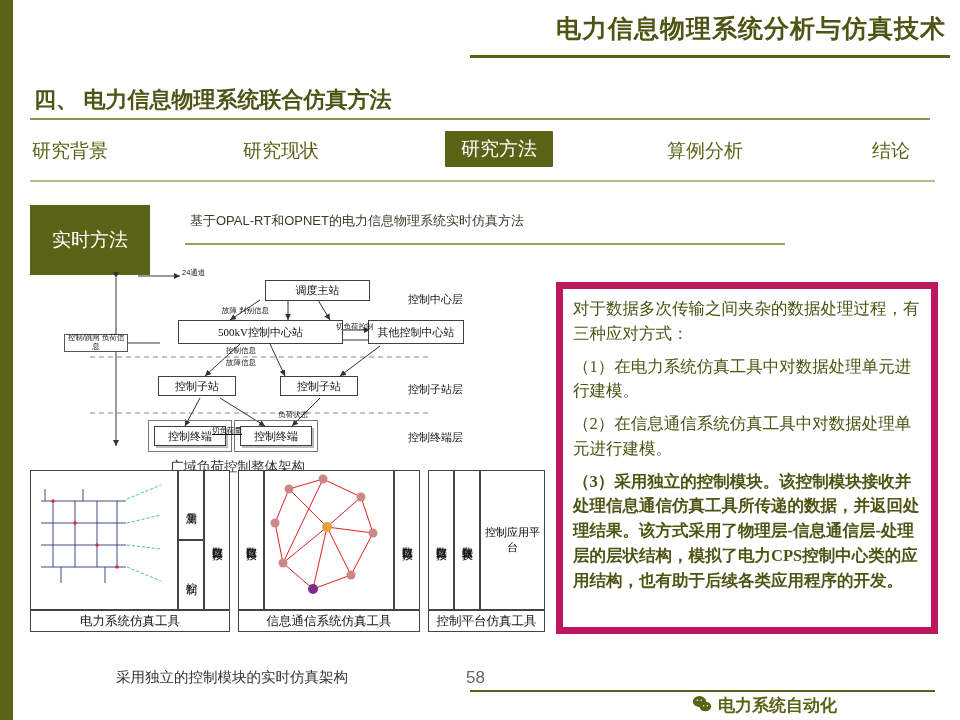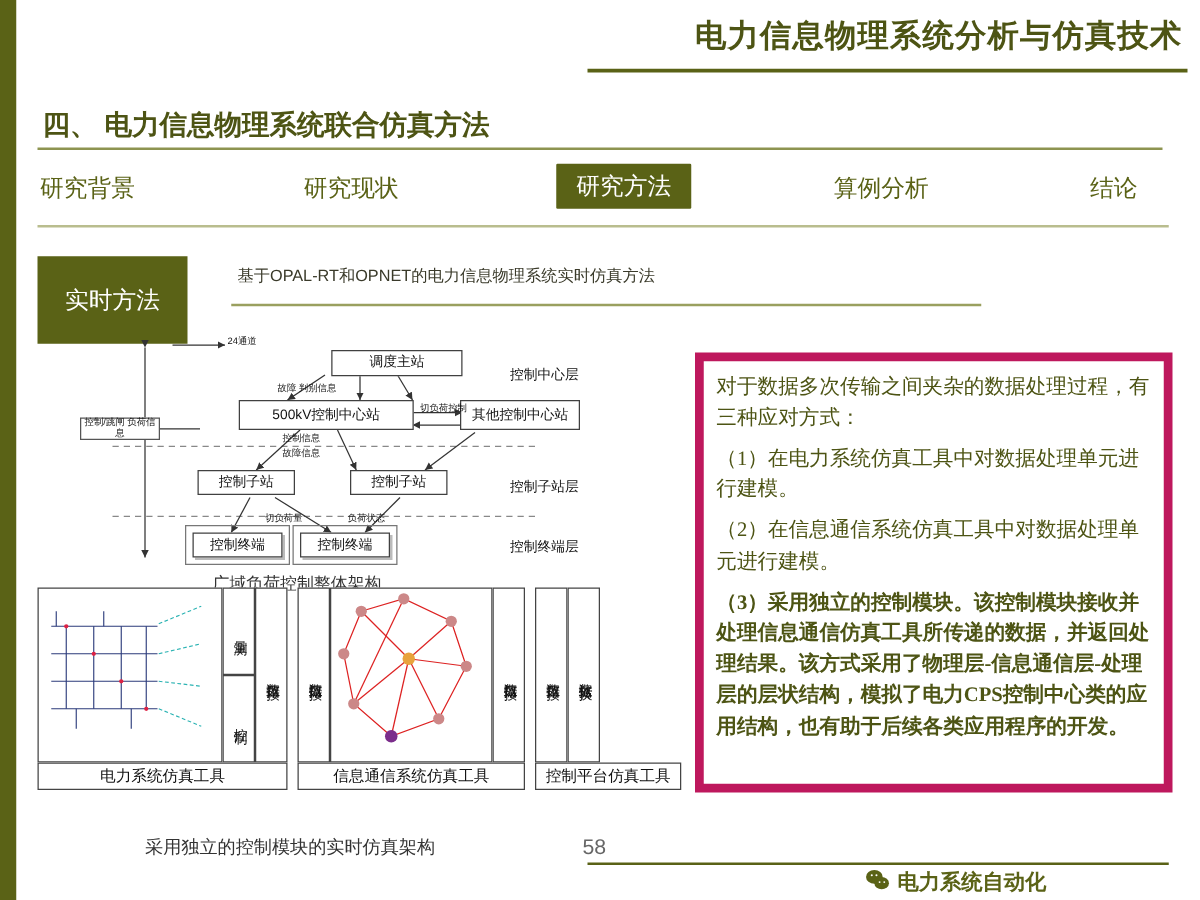"500kV控制中心站" div.box { font-family: none -> Liberation Serif, serif; left: 161px -> 148px; width: 140px -> 165px }
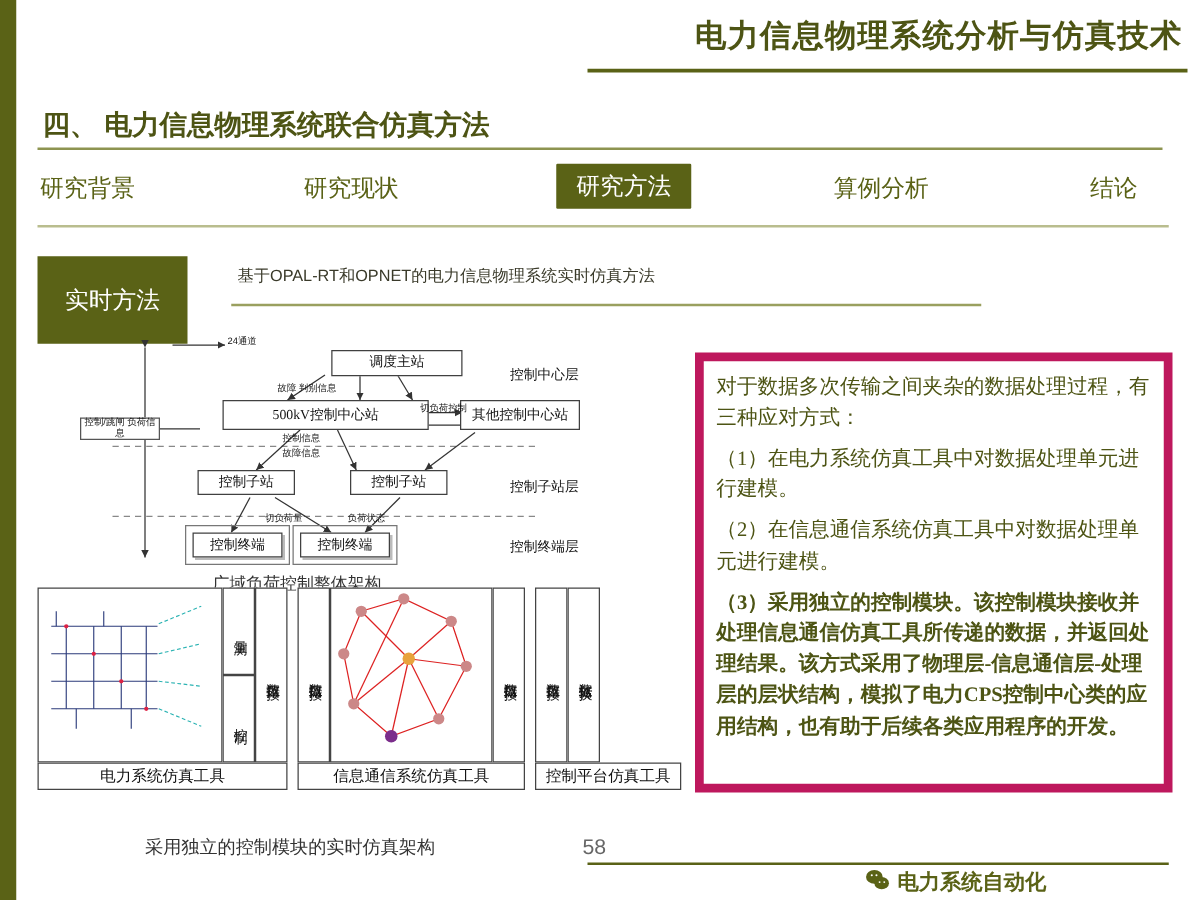"切负荷量" div.tiny { text-decoration: none -> underline; top: 152px -> 168px }
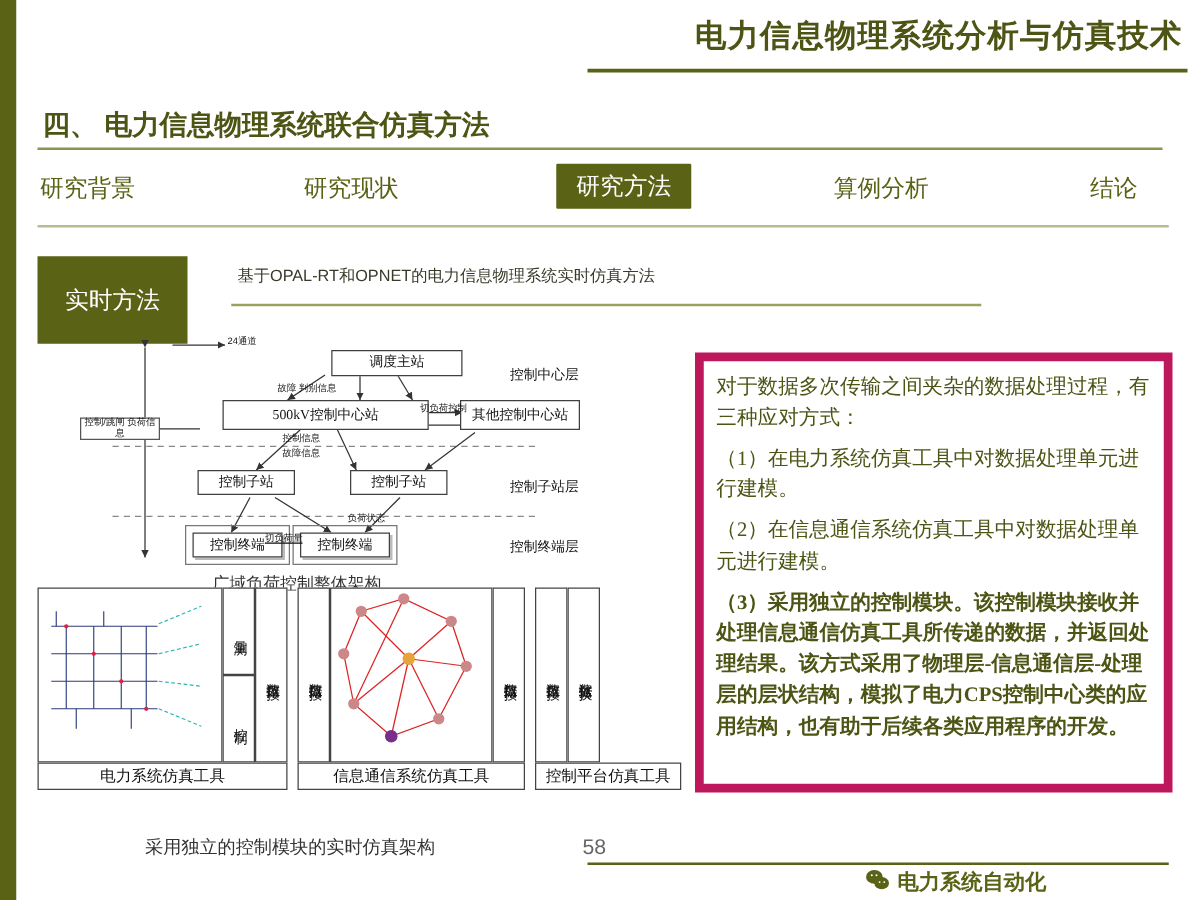"控制应用平台" div.panel { html: none -> <div>控制应用平台</div> }
